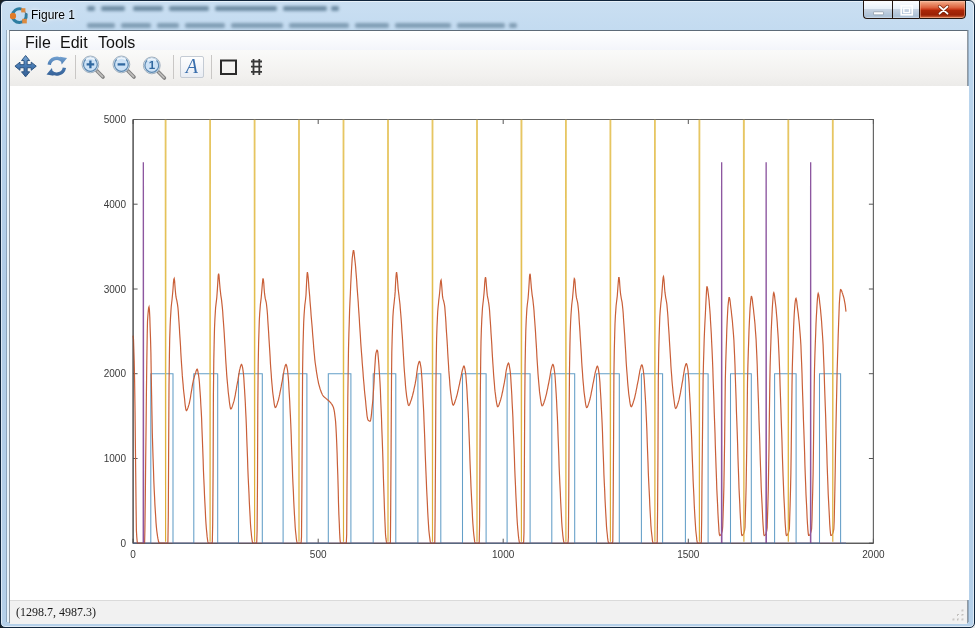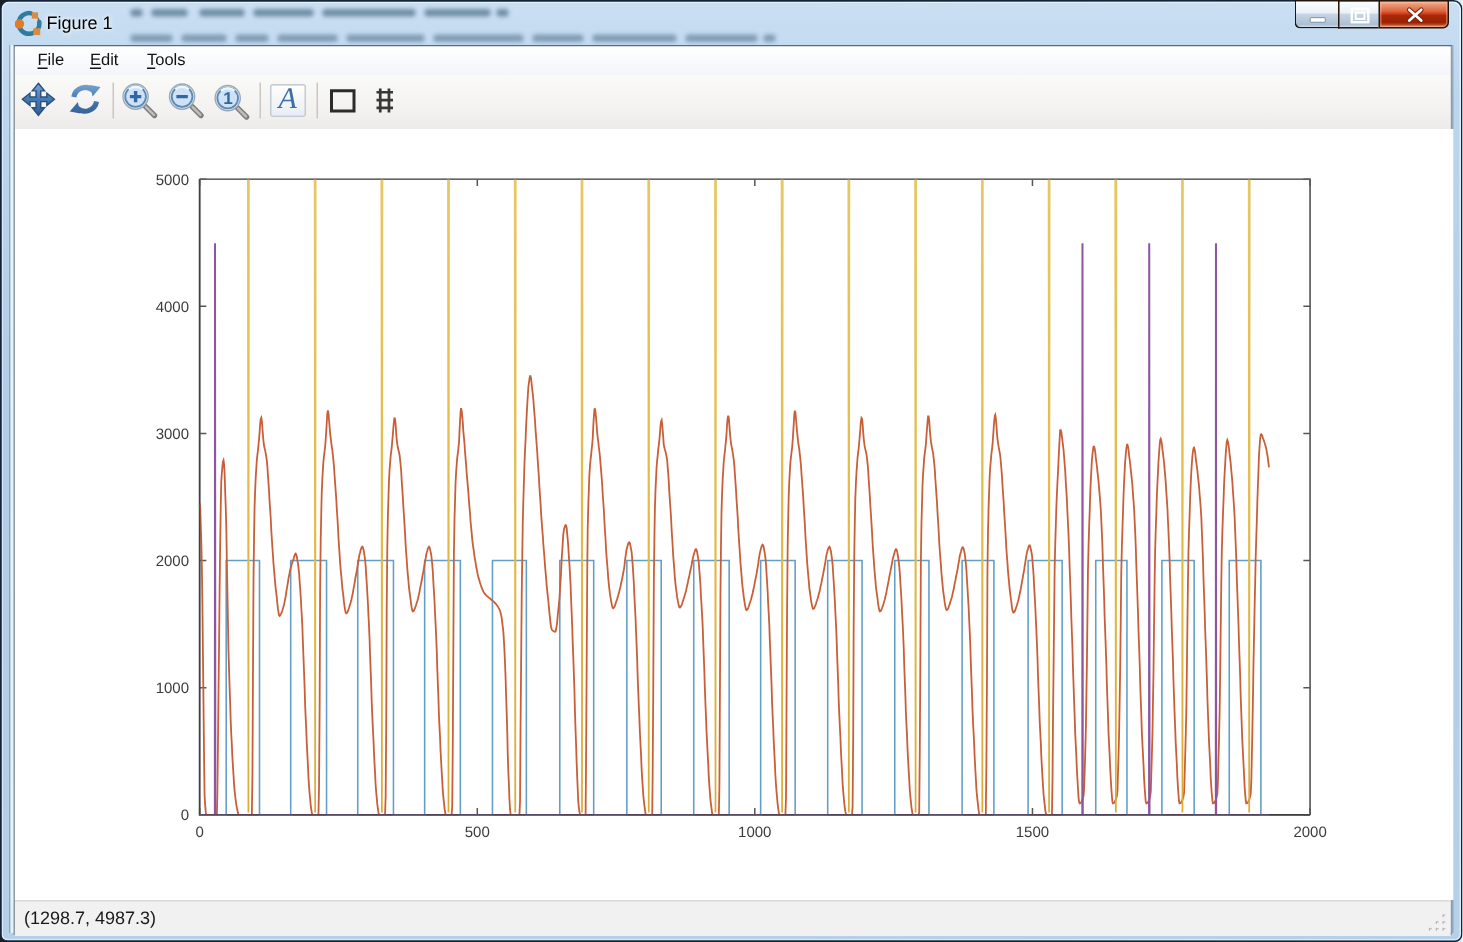"File" .menubar { font-size: 11px -> 16px }
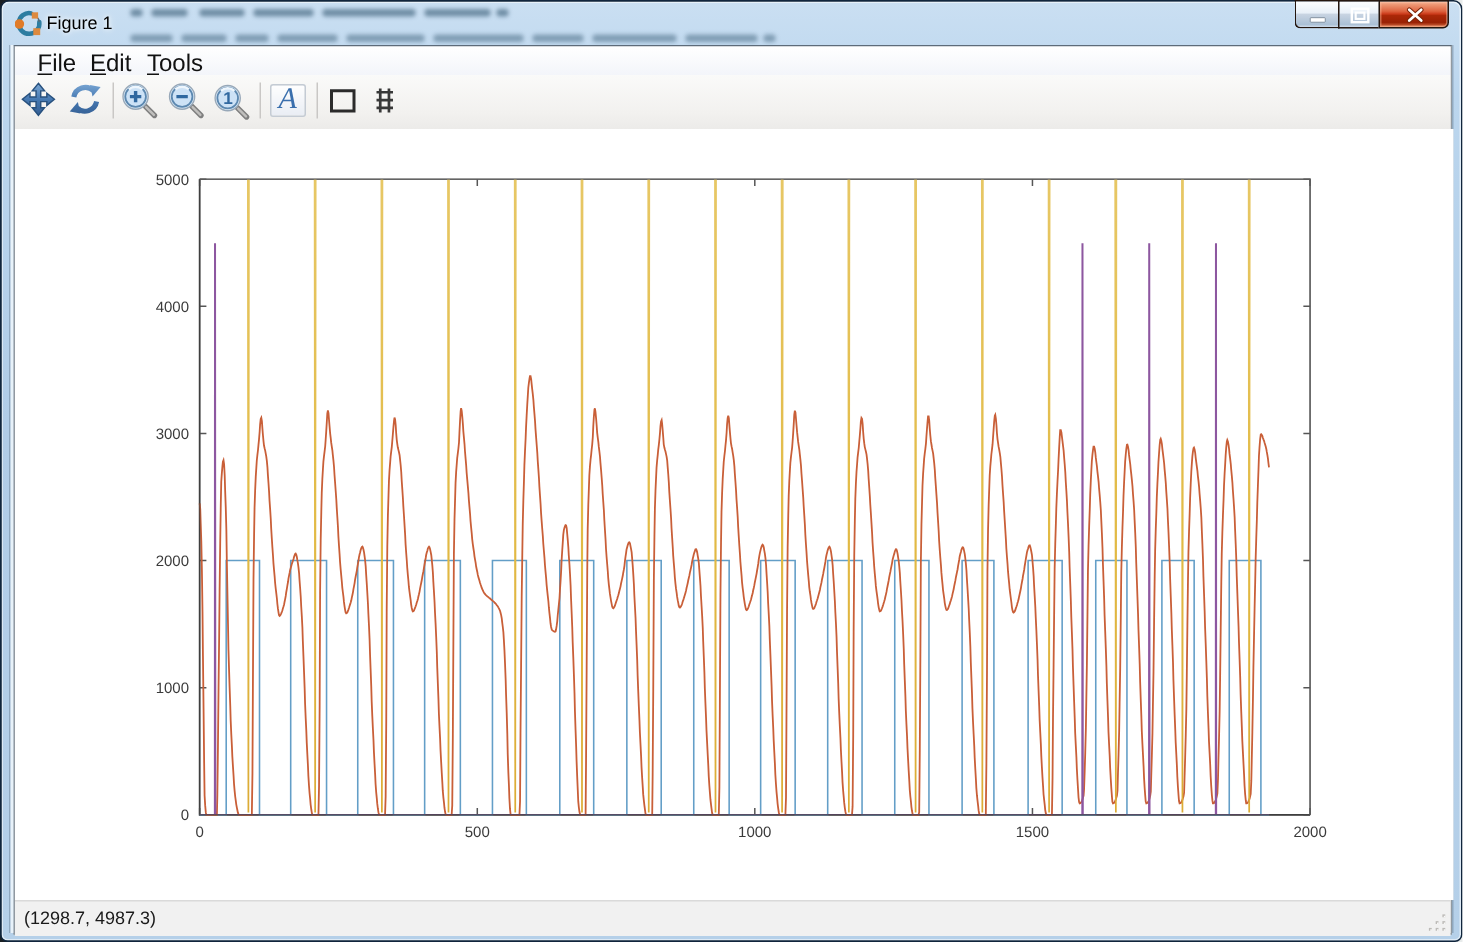"(1298.7, 4987.3)" .statusbar { font-family: none -> Liberation Serif, serif }
